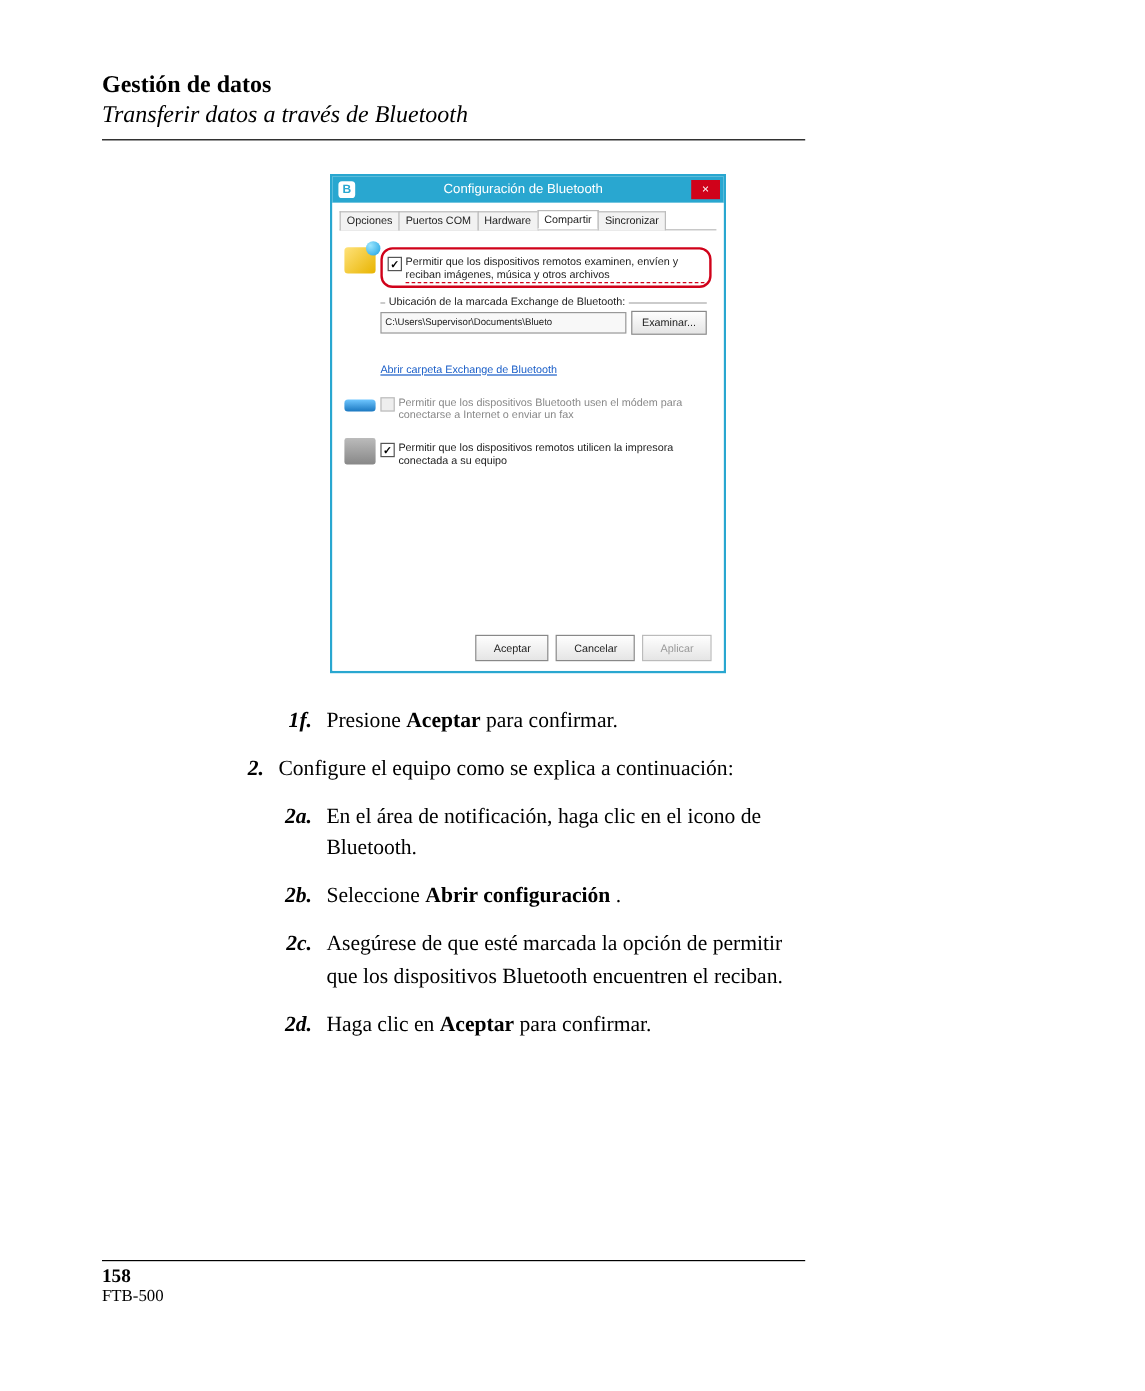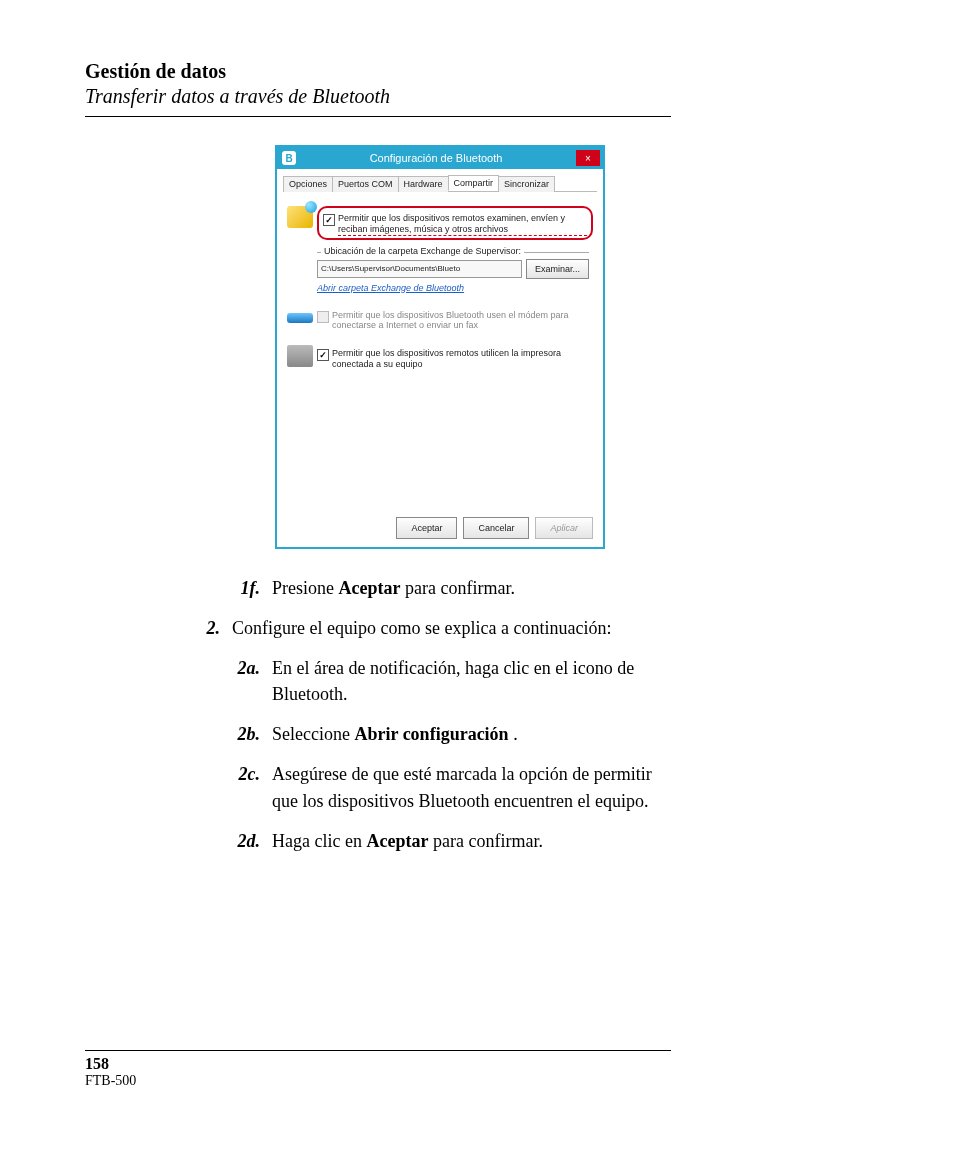"Opciones" .dialog-body { padding: 6px 6px 12px 6px -> 6px 6px 24px 6px }
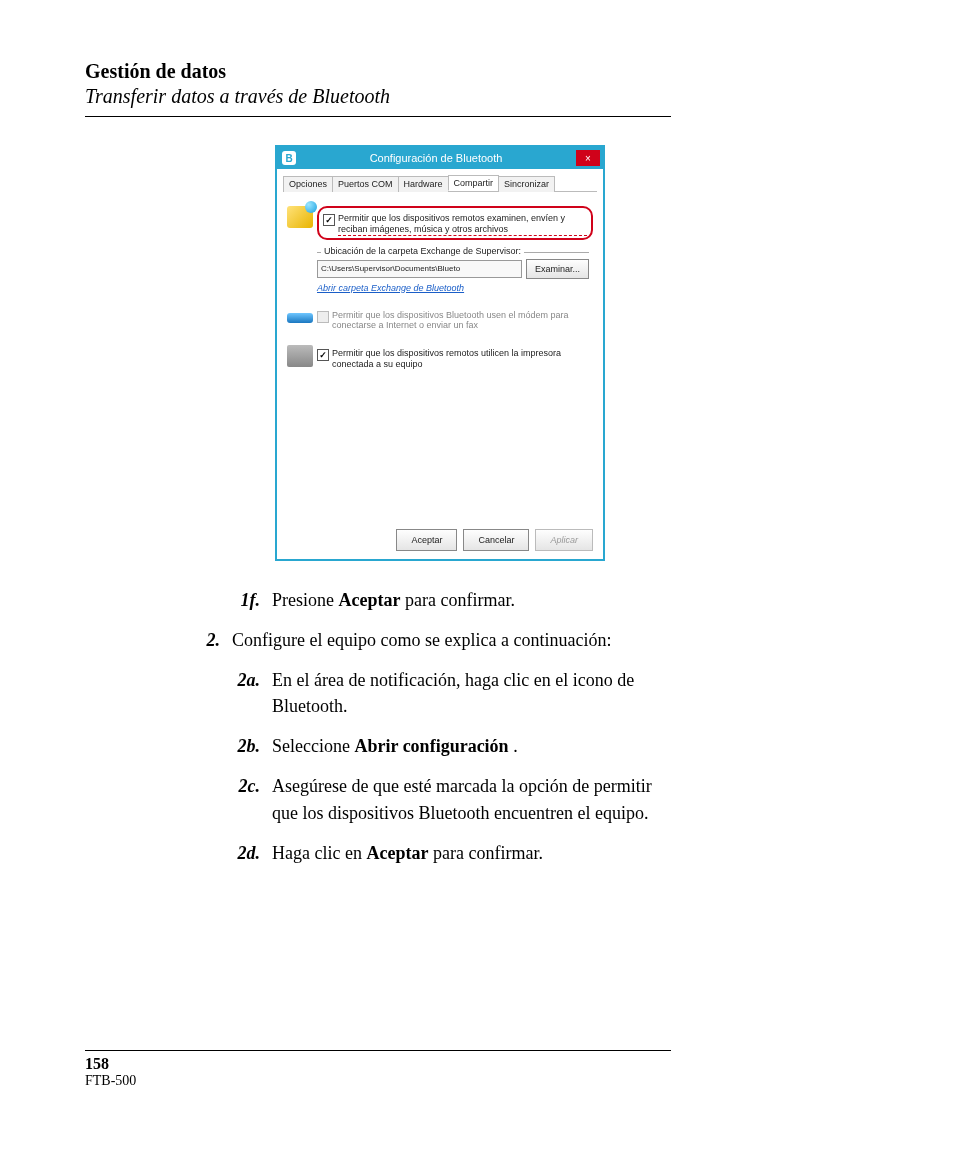"Ubicación de la carpeta Exchange" span.legend { text: carpeta Exchange de Supervisor -> marcada Exchange de Bluetooth }
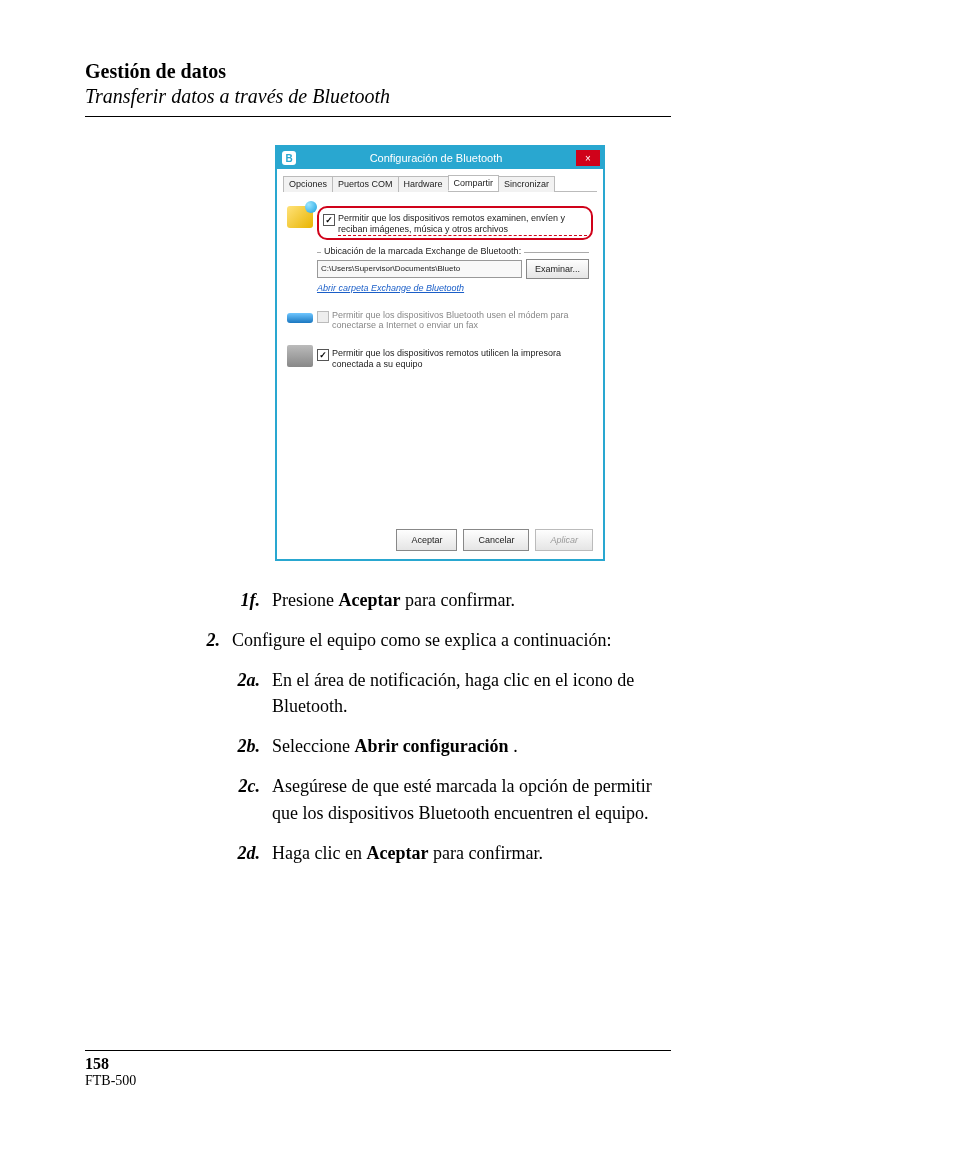"Abrir carpeta Exchange de Bluetooth" .link { font-style: italic -> none; margin-top: 4px -> 24px }
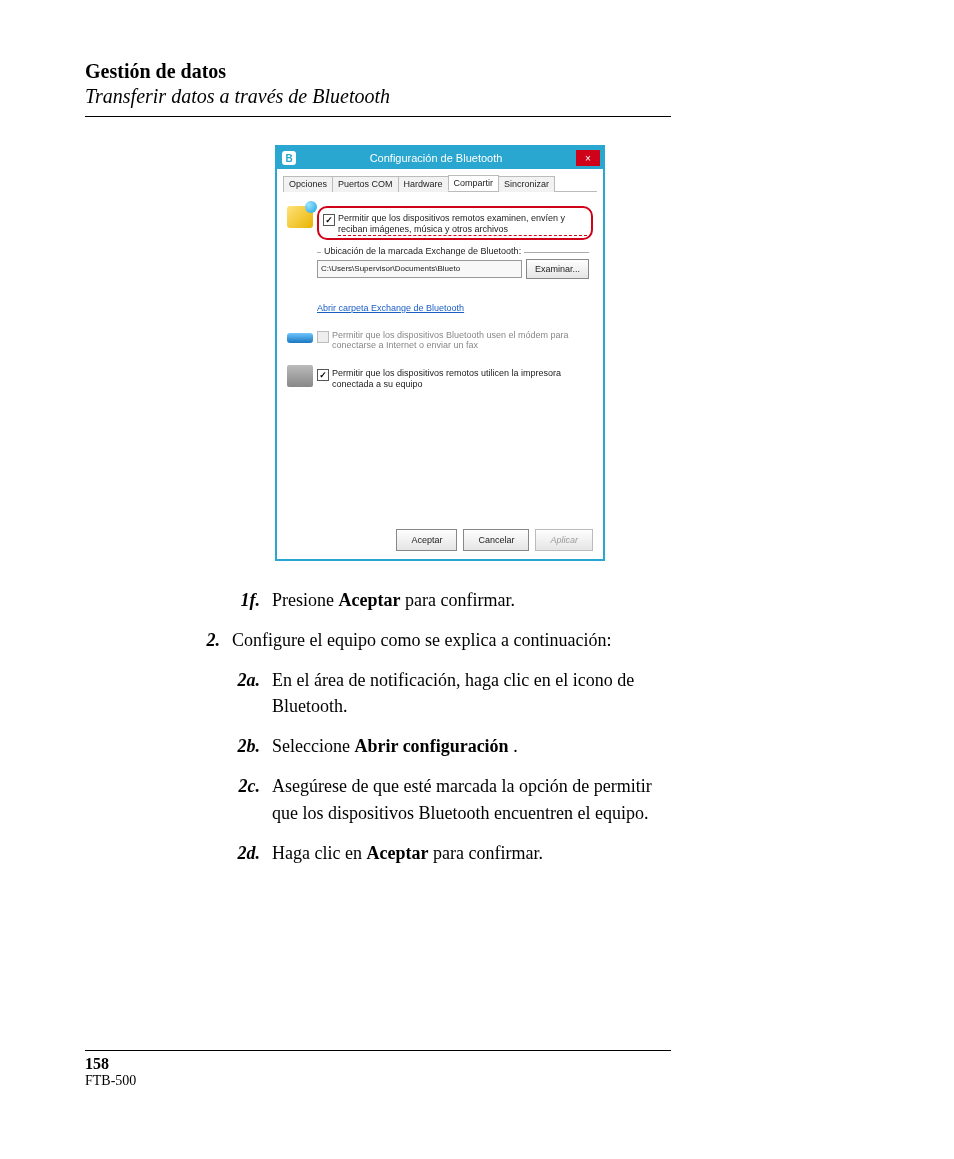"Aplicar" .btn.disabled { font-style: italic -> none }
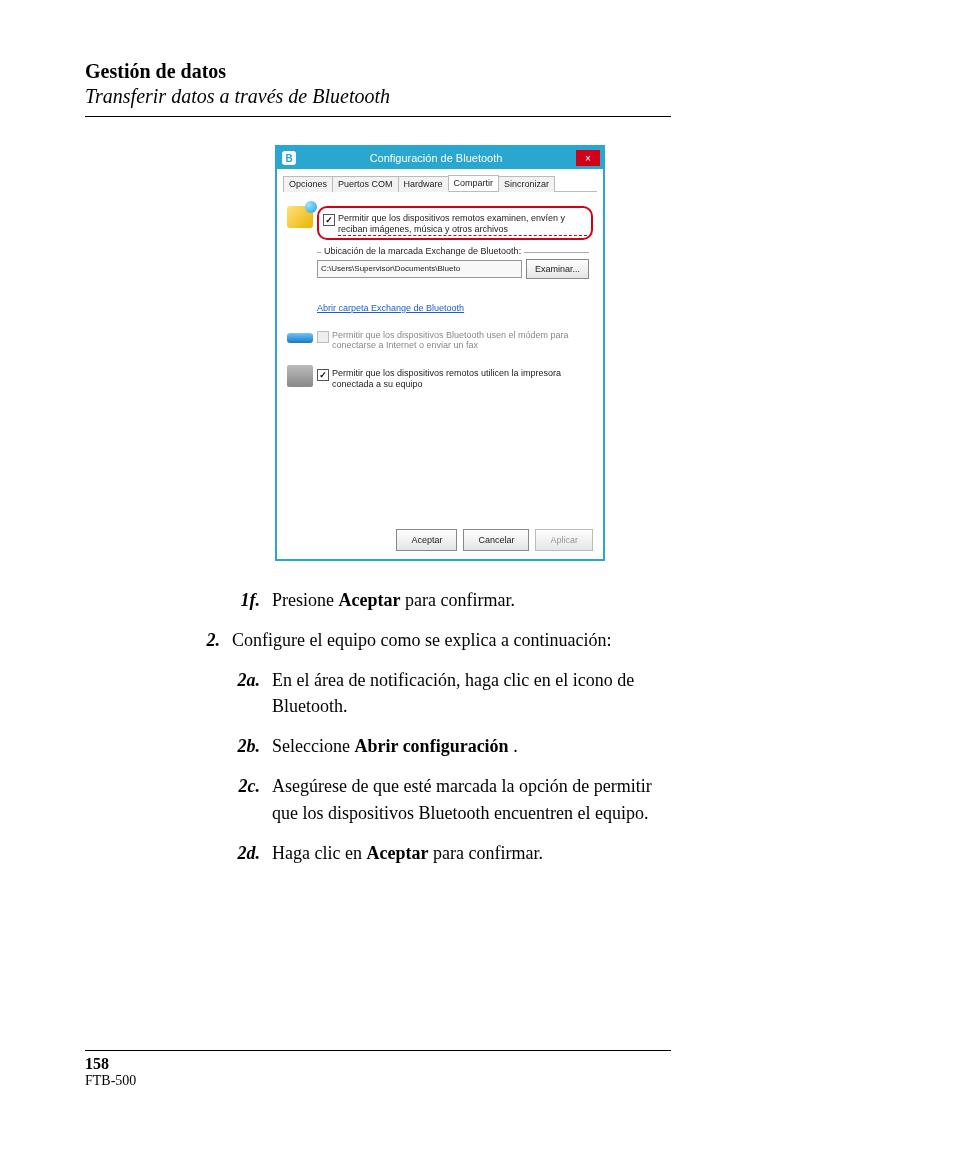"Asegúrese de que esté marcada" div.step-text { text: equipo -> reciban }
